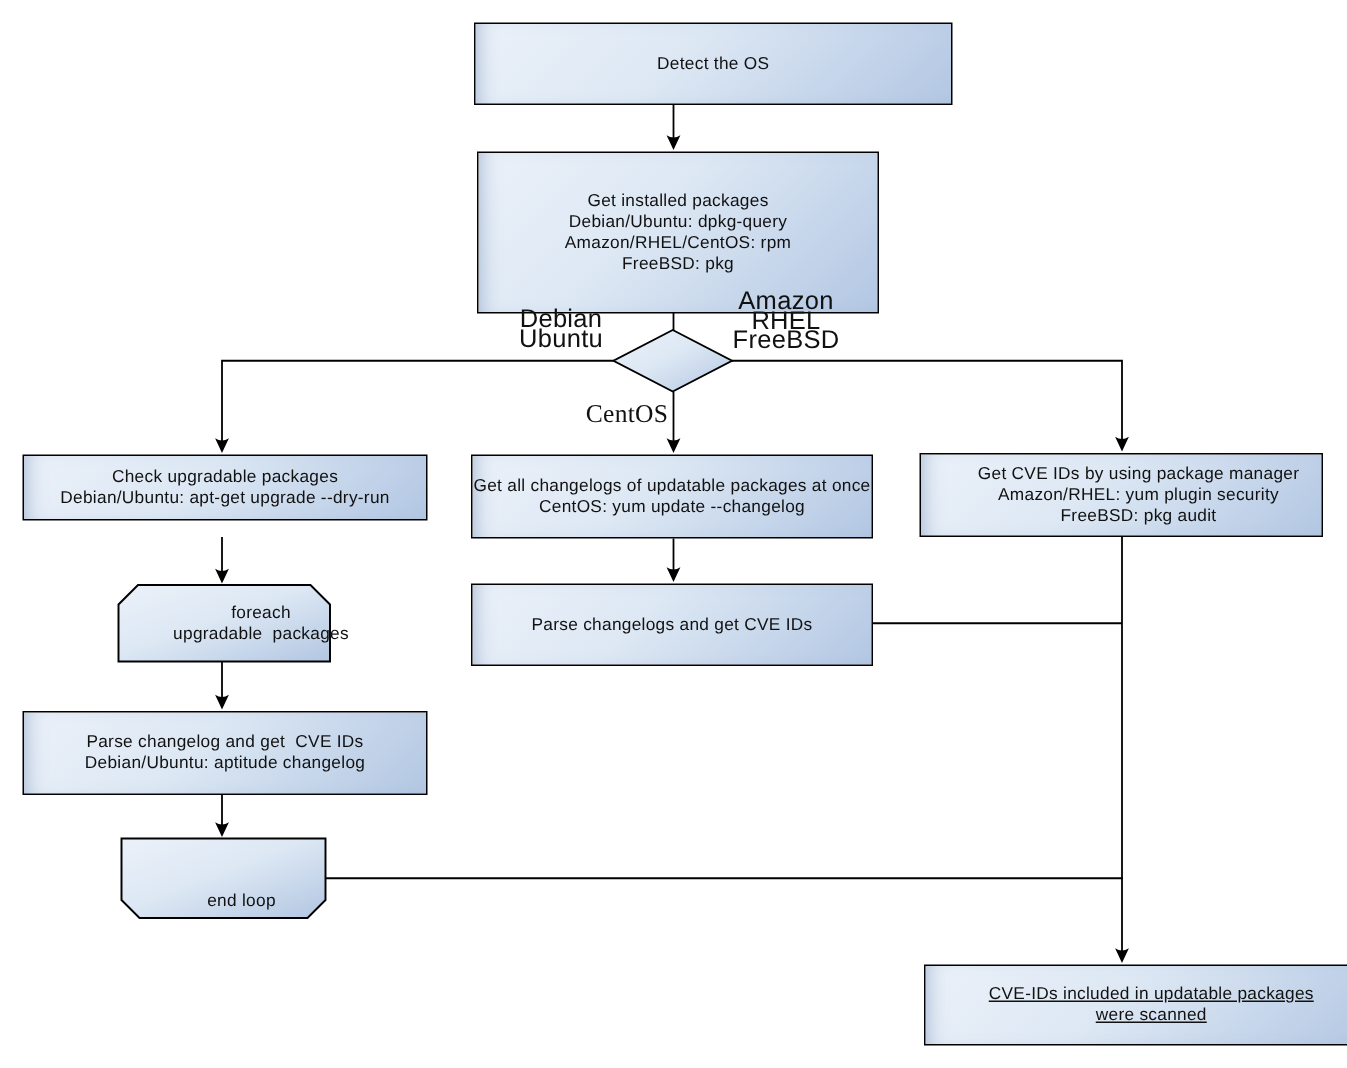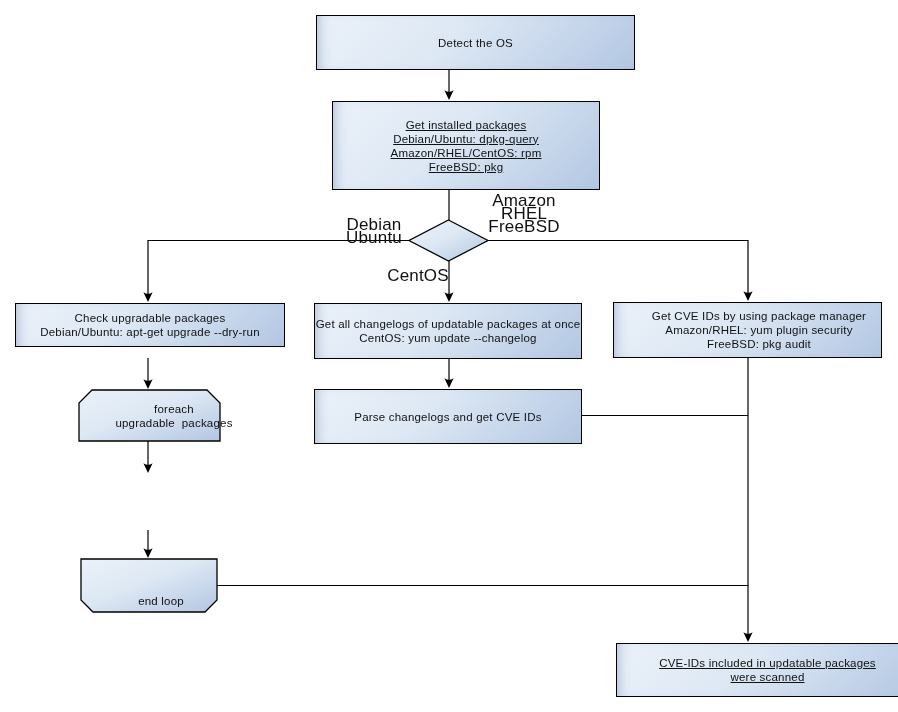"Get installed packages" div.node { height: 89px -> 108px; left: 332px -> 318px; text-decoration: underline -> none }
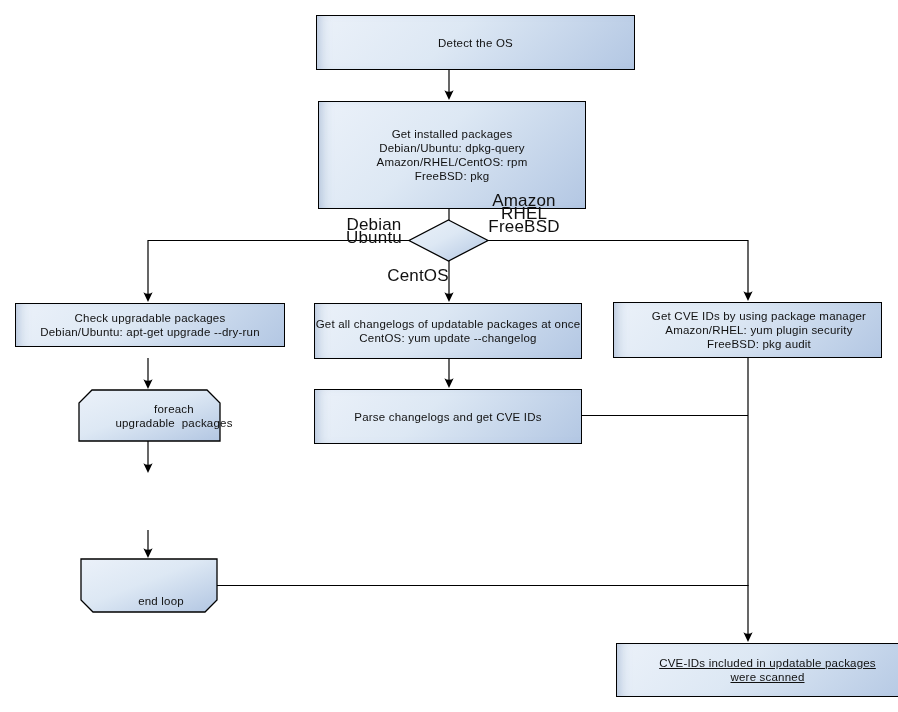"Debian" div.edge-label { margin-top: 12px -> none }
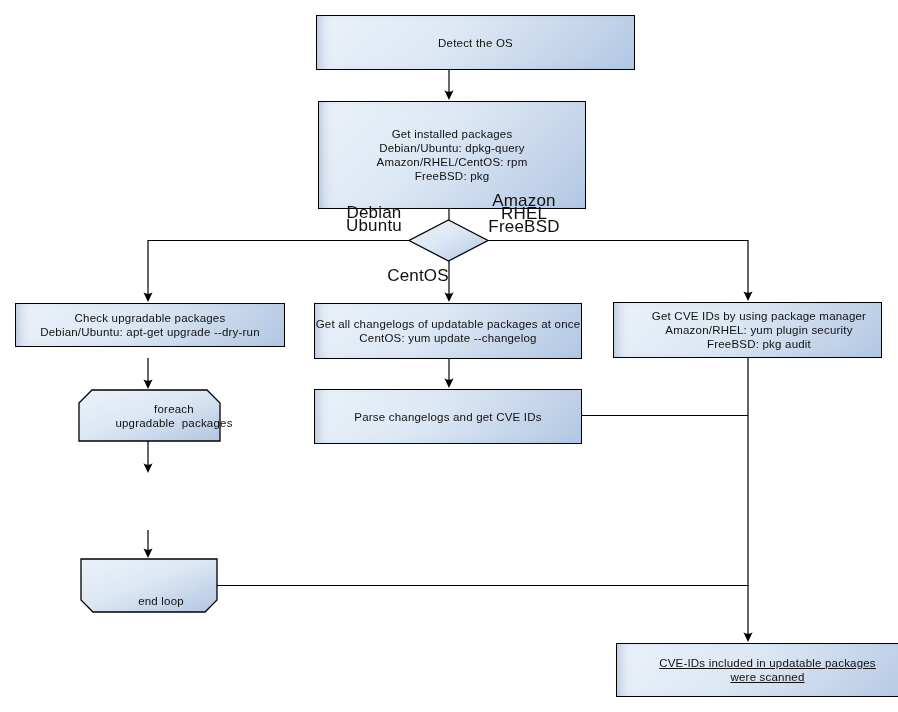"CentOS" div.edge-label { font-family: none -> Liberation Serif, serif }
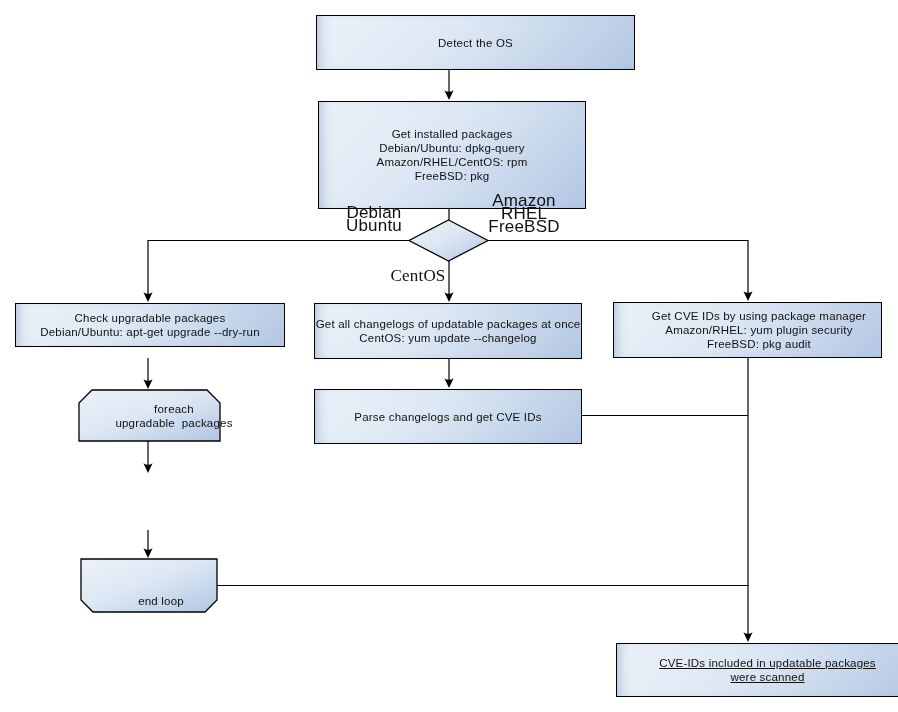"Parse changelog and get CVE" div.node { html: none -> <div> <span>Parse changelog and get CVE IDs Debian/Ubuntu: aptitude changelog</span> </div> }
